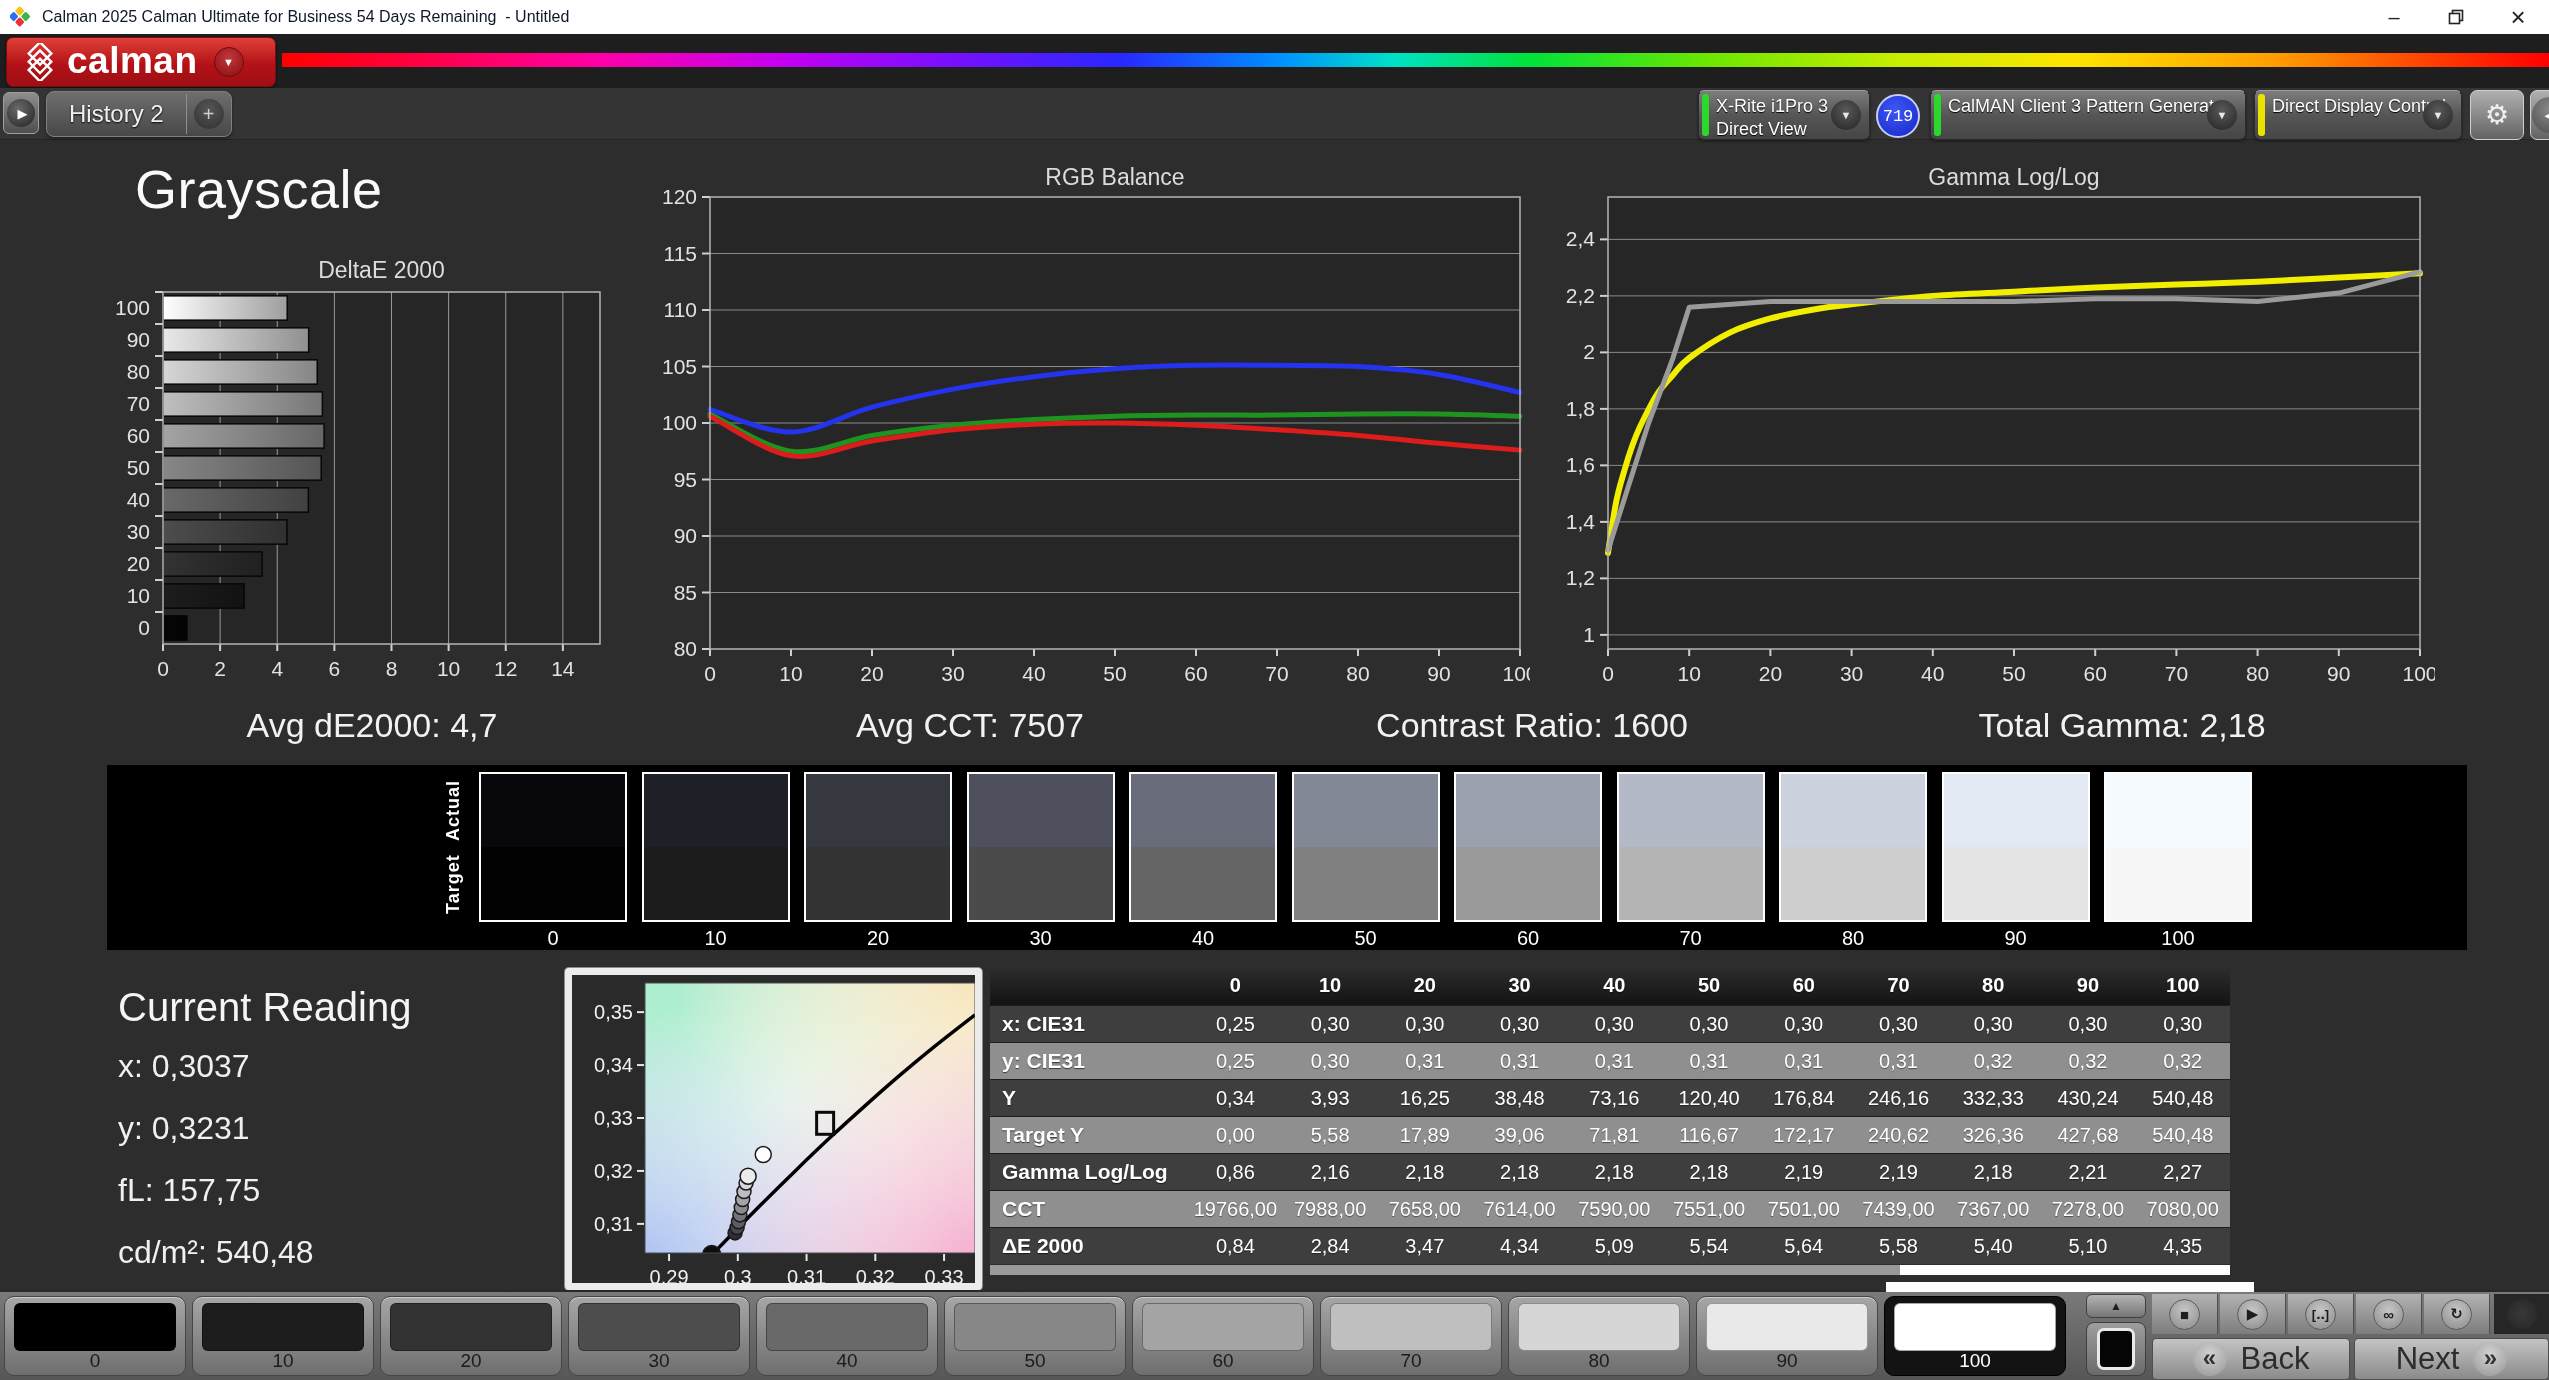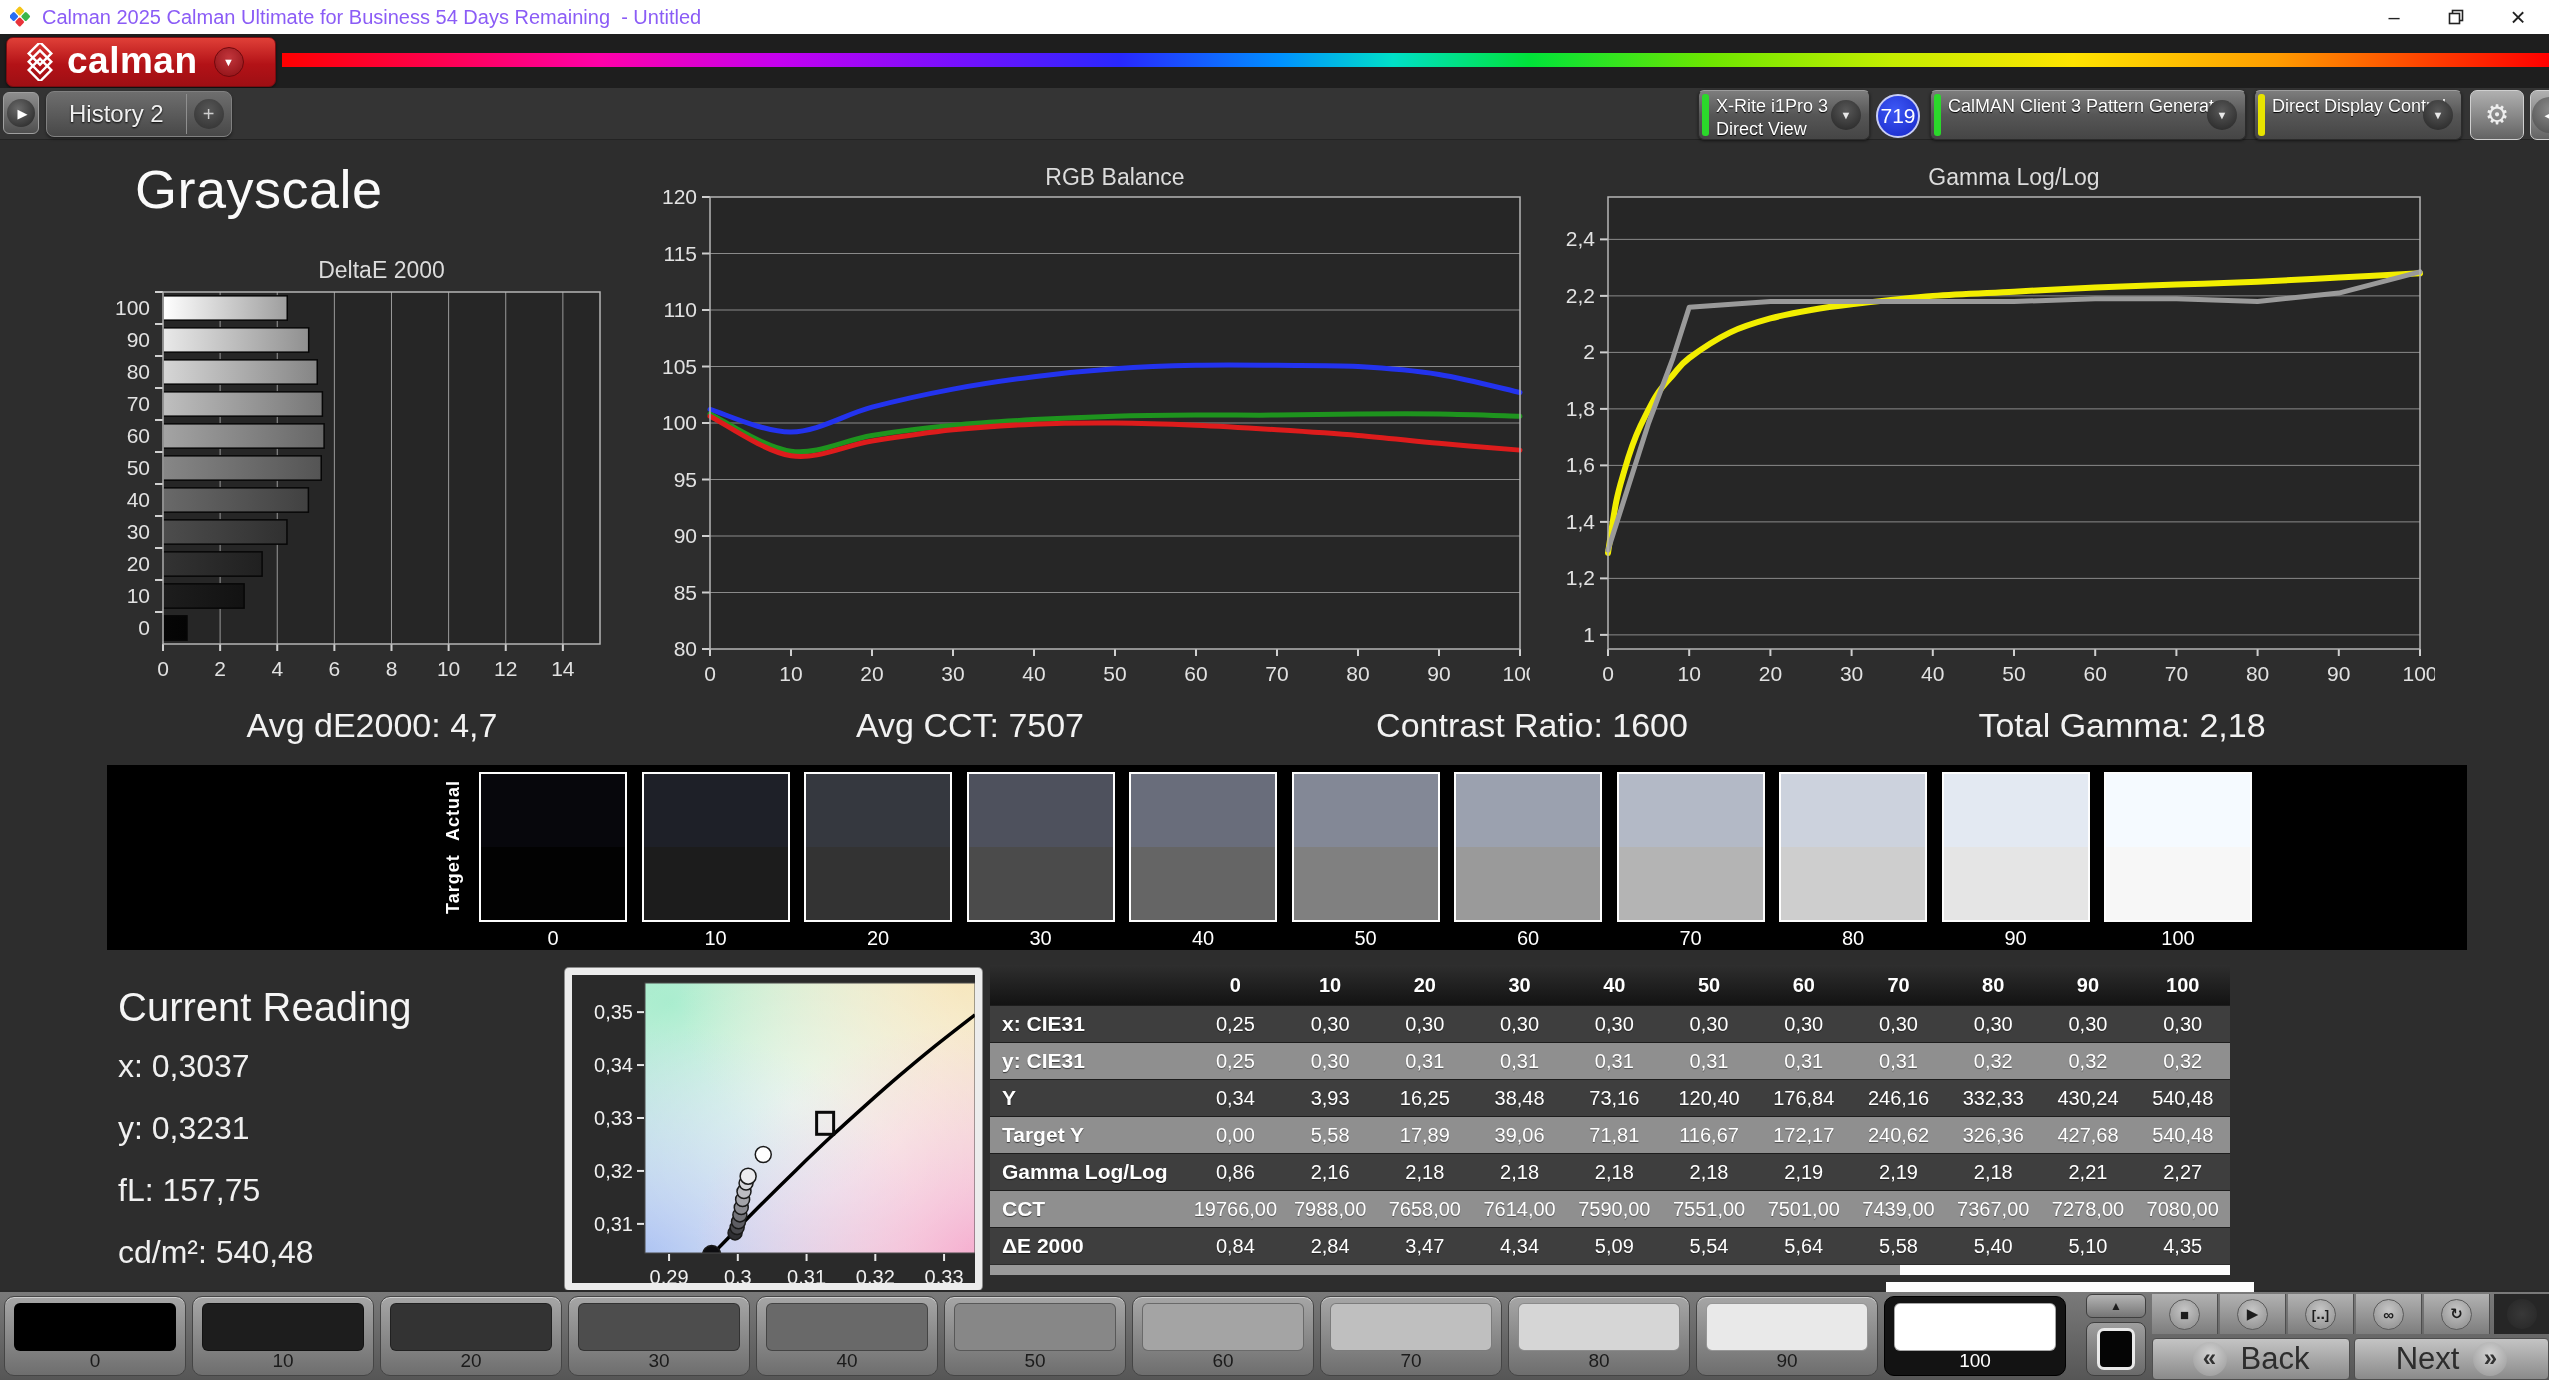"Calman 2025 Calman Ultimate for" .titlebar .title-text { color: #8b5cf6 -> #0f172a; font-size: 20px -> 16px }
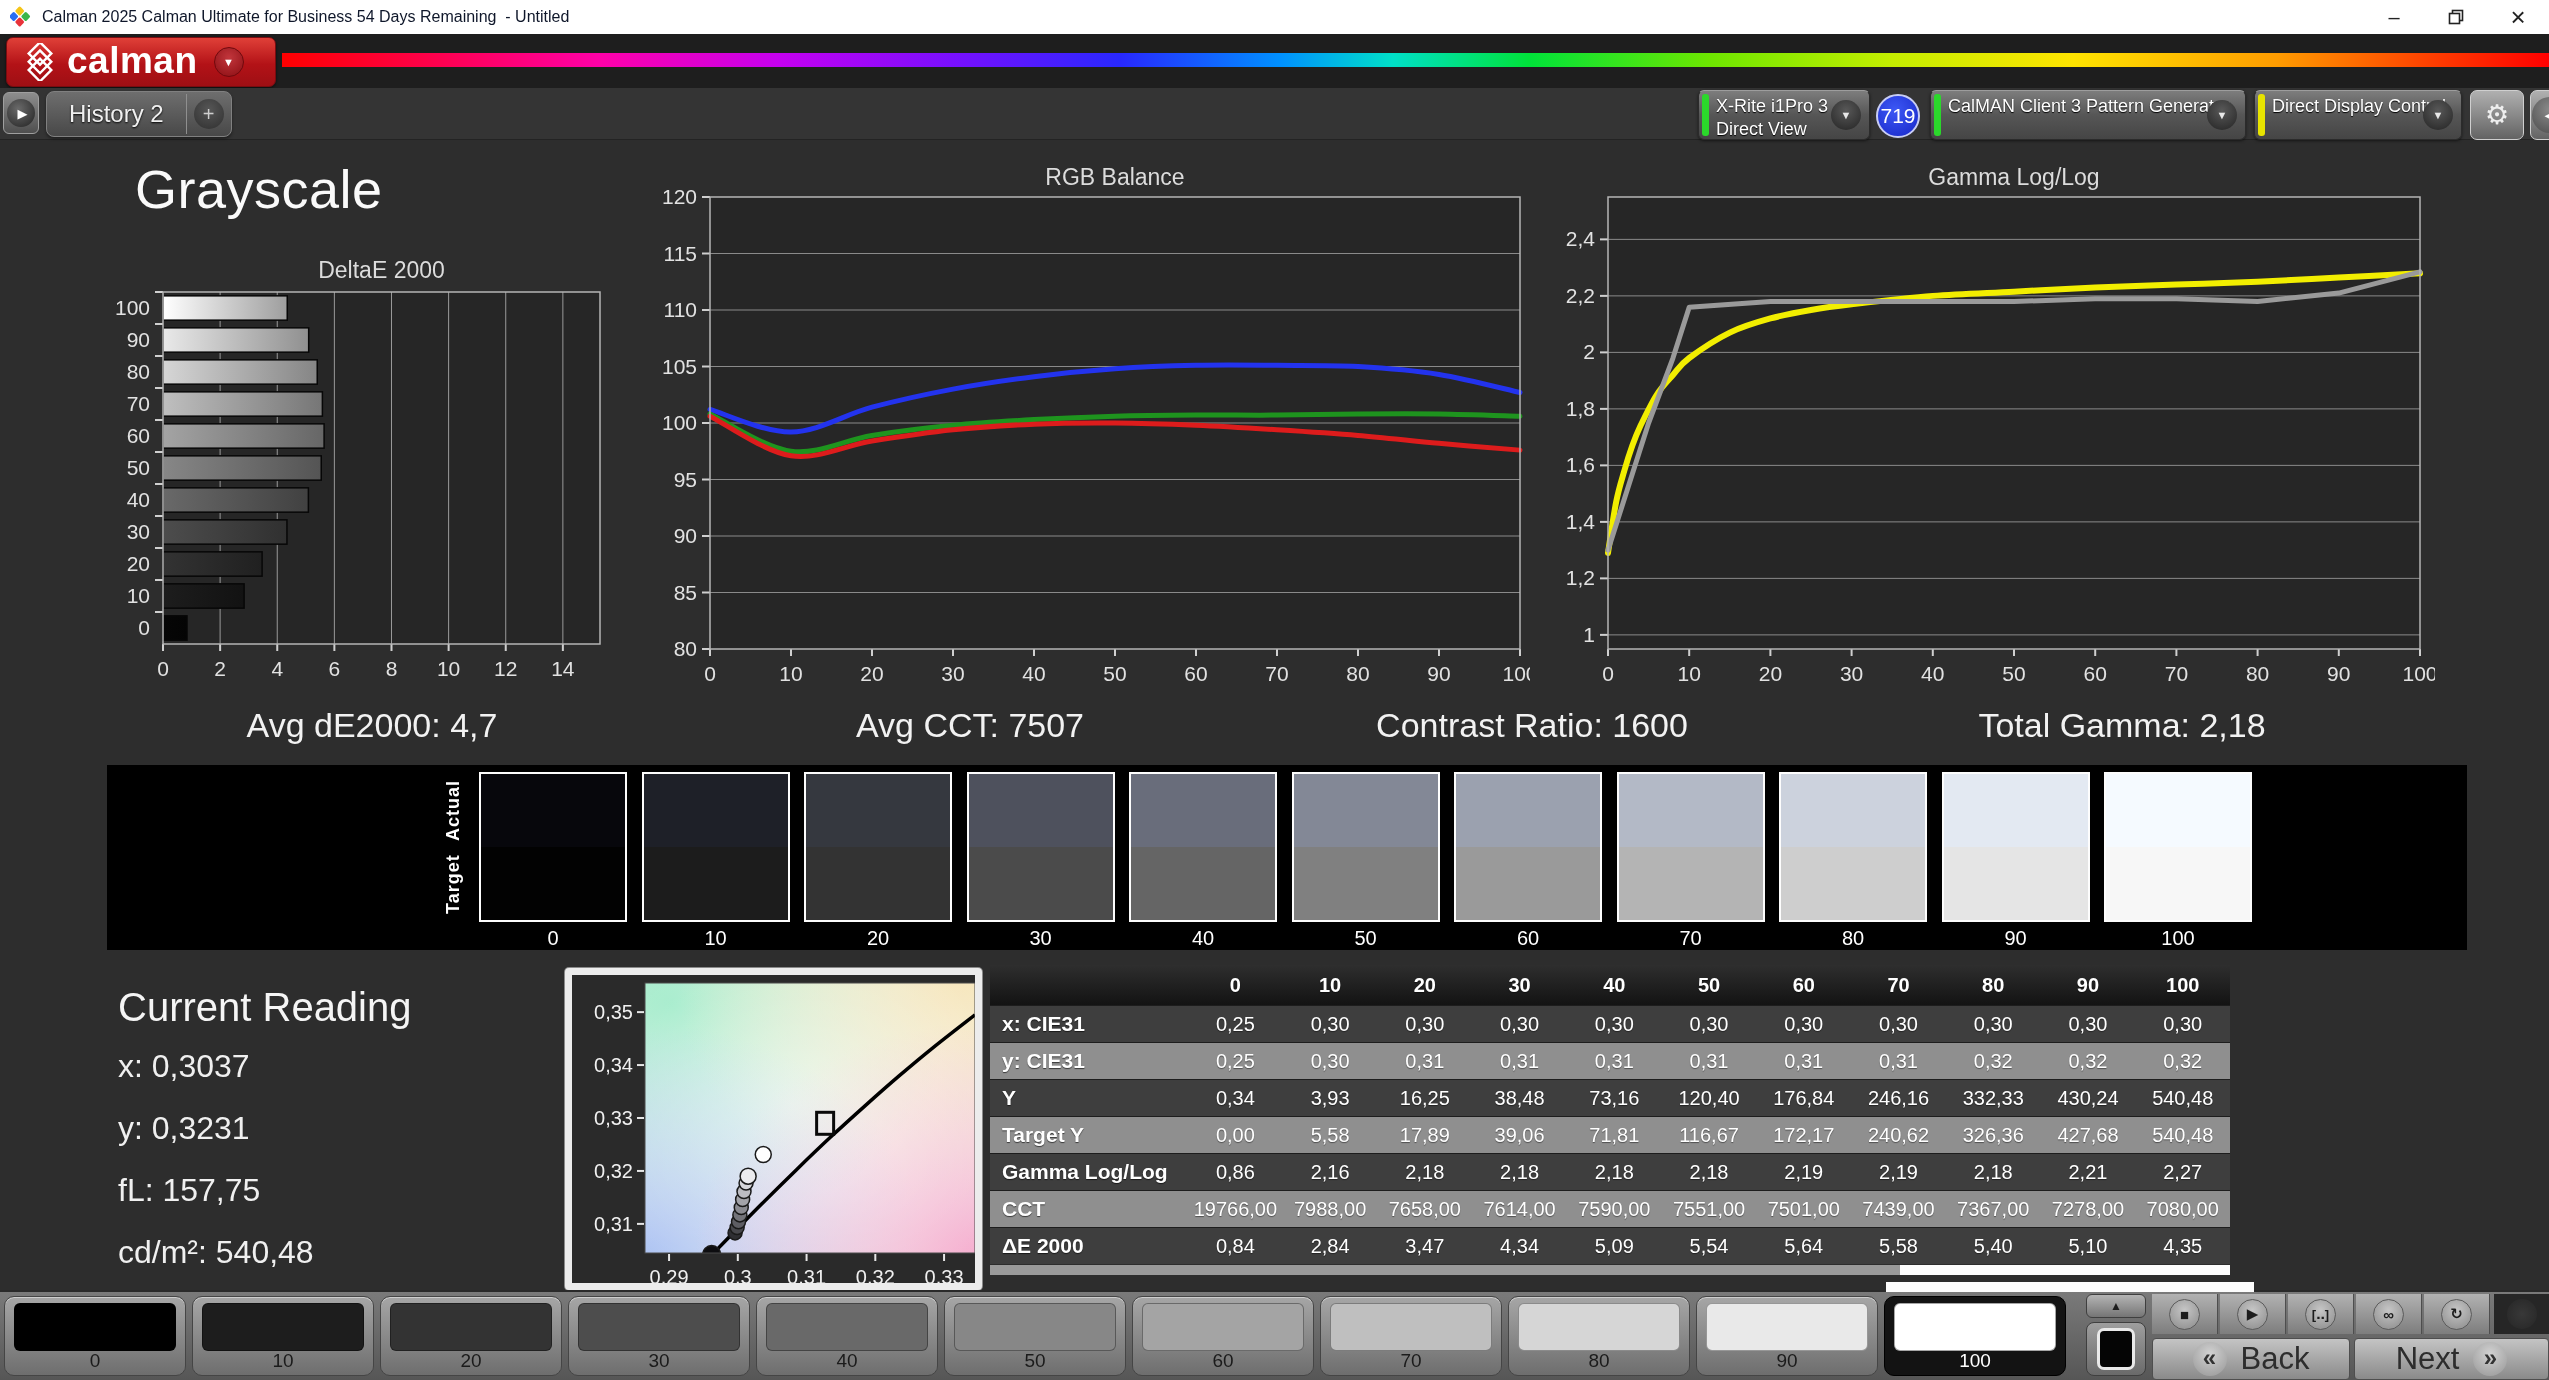"719" .badge { font-family: none -> Liberation Mono, monospace; font-size: 21px -> 17px }
